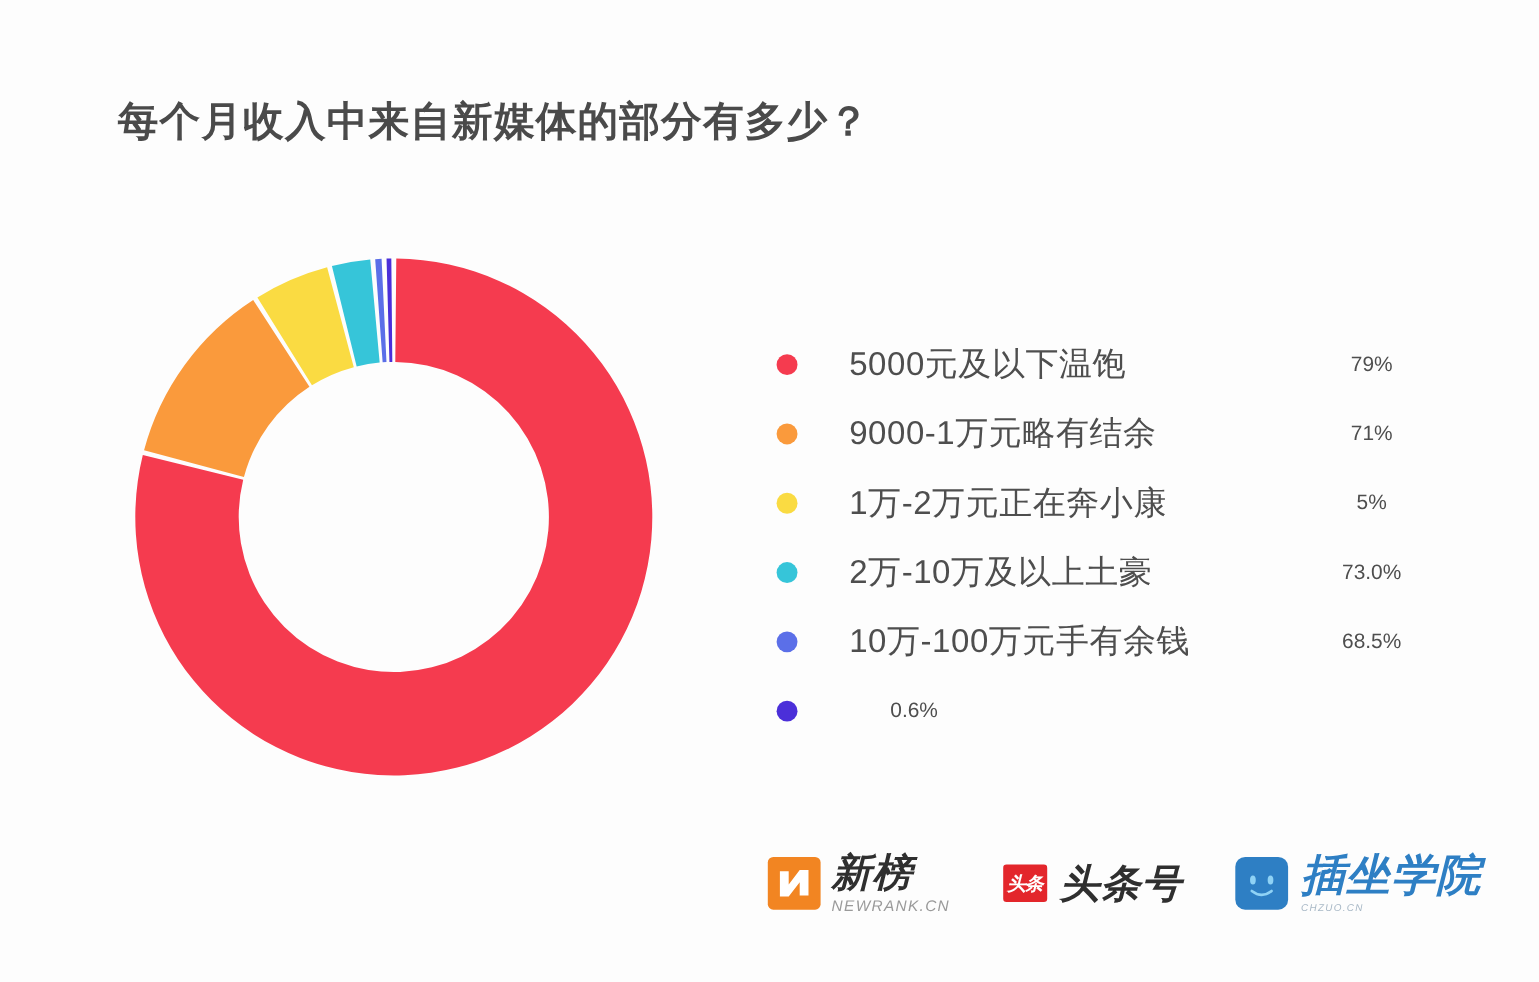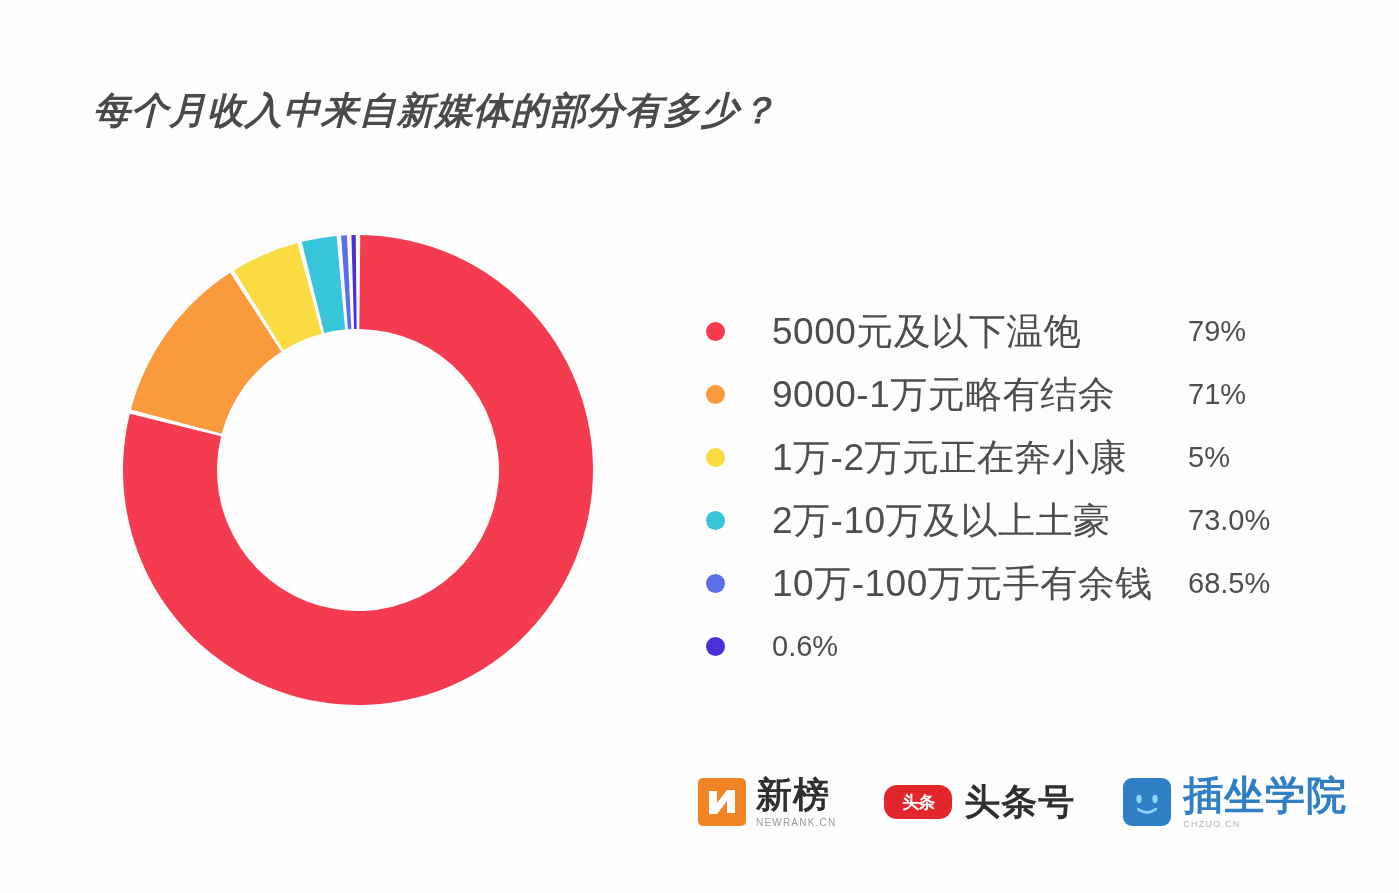"每个月收入中来自新媒体的部分有多少？" #chart-title { font-style: italic -> none; left: 93px -> 107px }
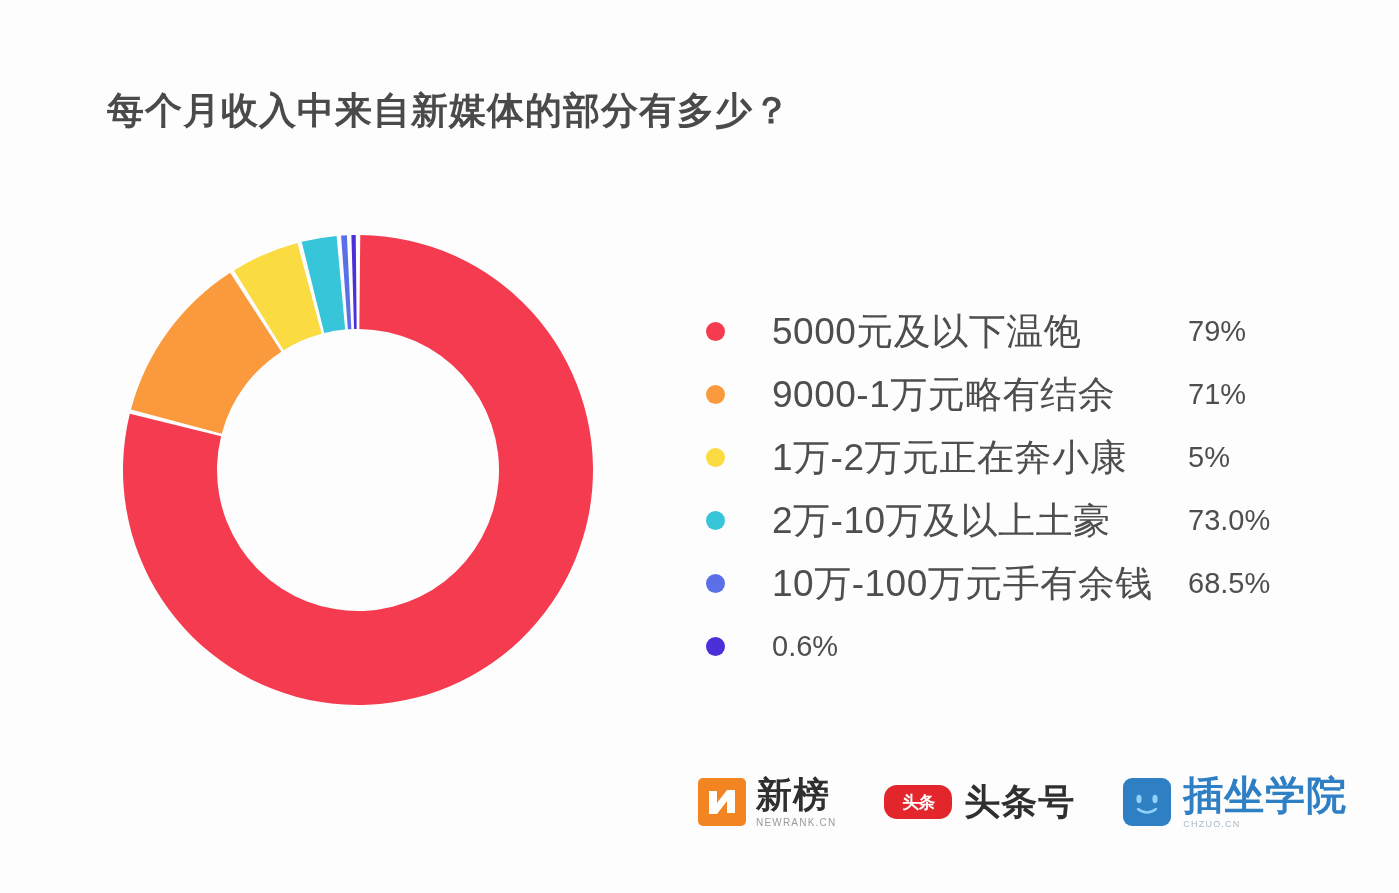"5000元及以下温饱" .legend-label { font-size: 37px -> 30px }
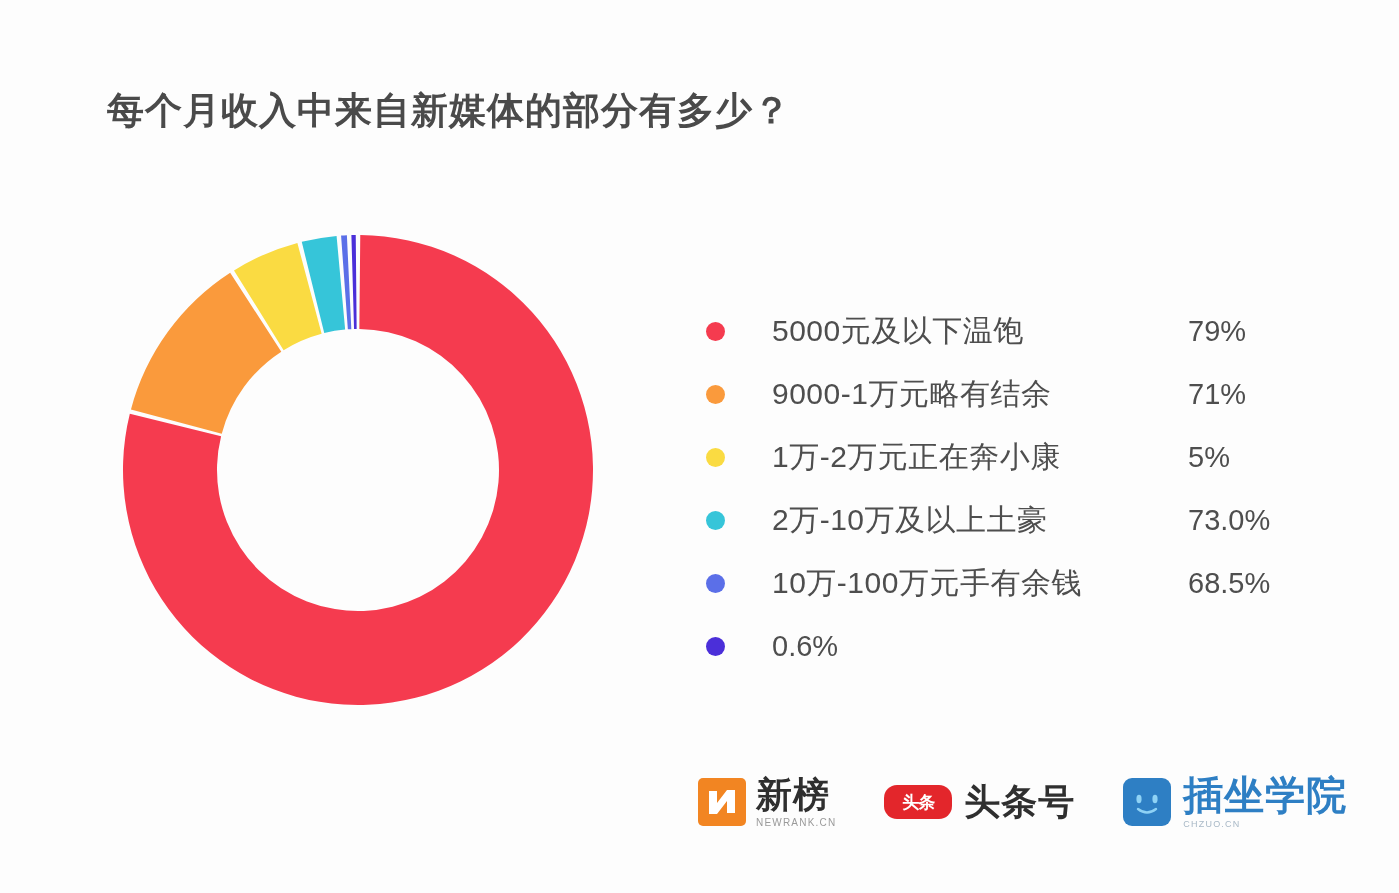"79%" .legend-value { font-size: 29px -> 19px; text-align: left -> center }
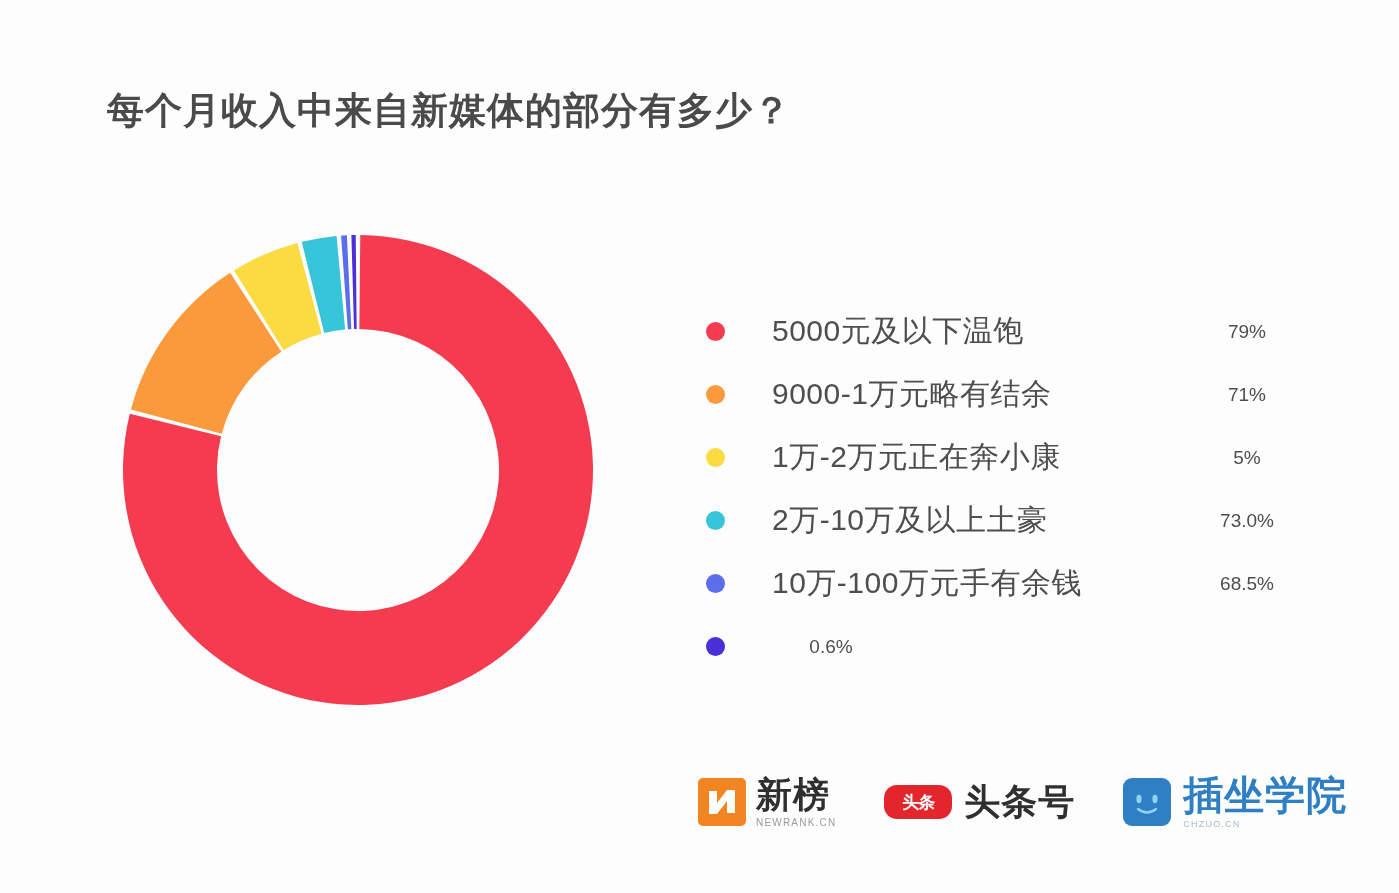"新榜" .logo-unit { font-style: none -> italic }
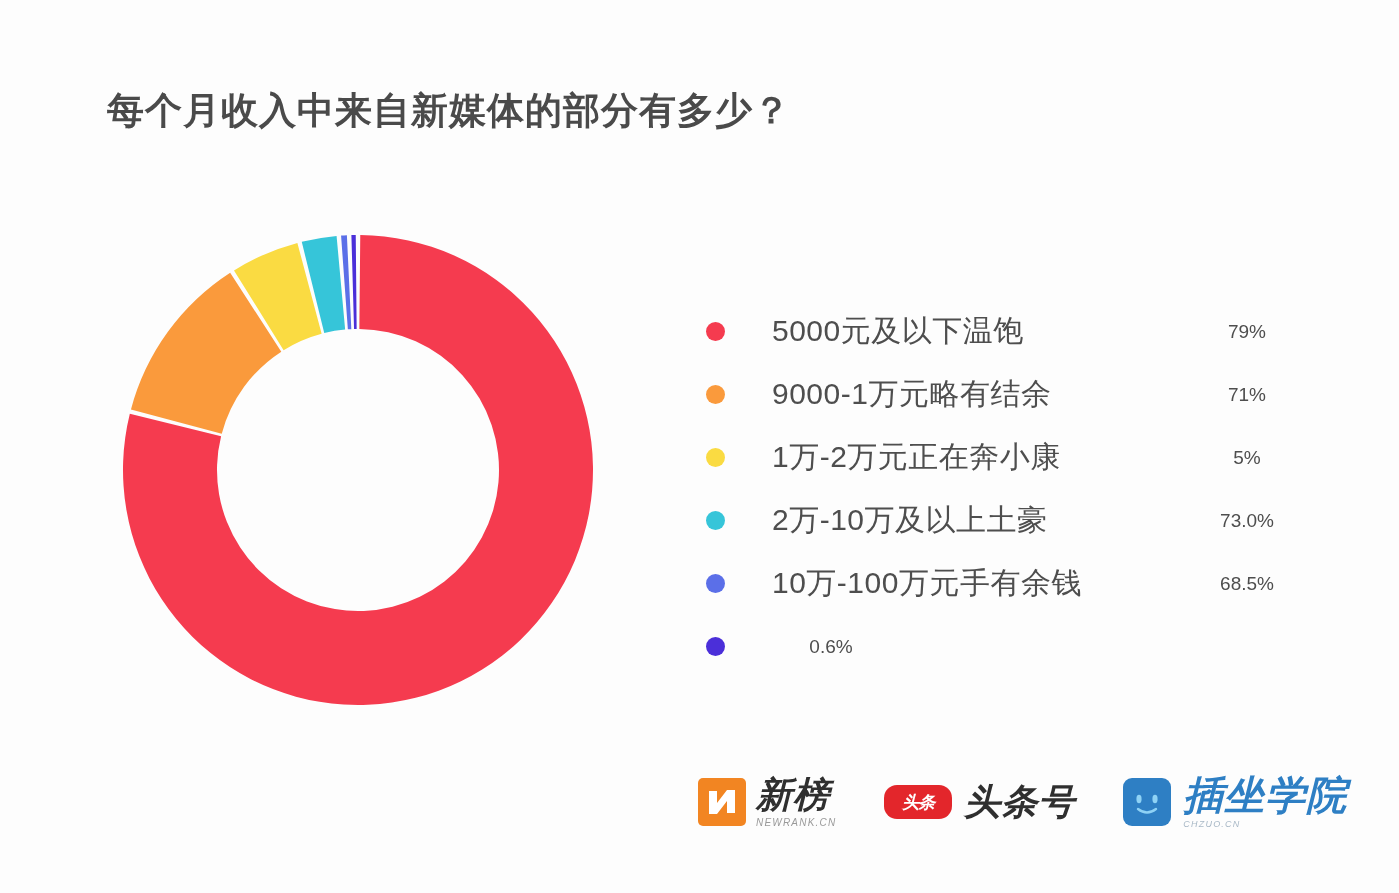"头条" .logo-mark-tt { border-radius: 13px -> 3px; width: 68px -> 40px }
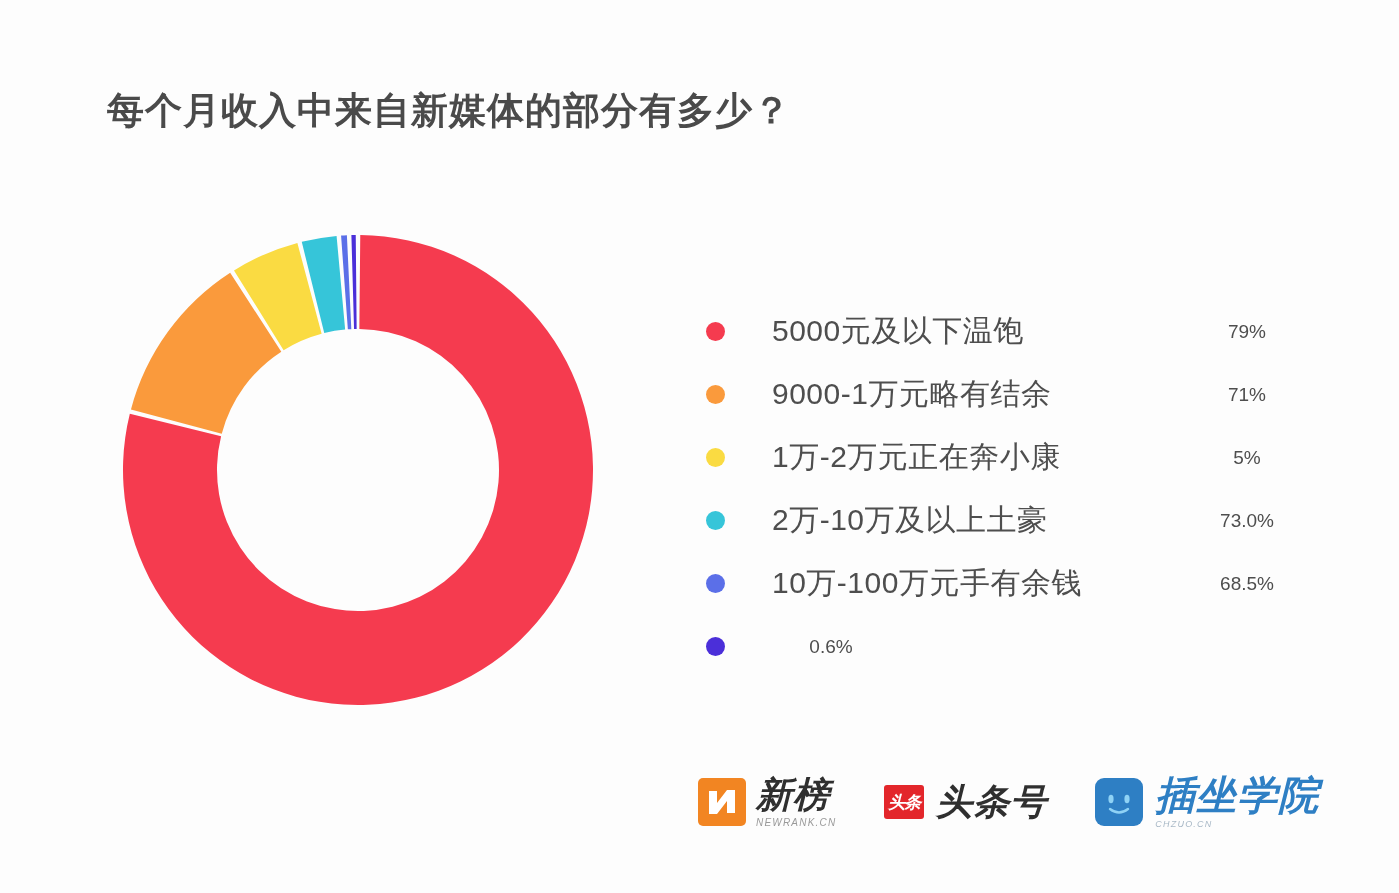"NEWRANK.CN" .logo-sub { font-size: 10px -> 14px }
